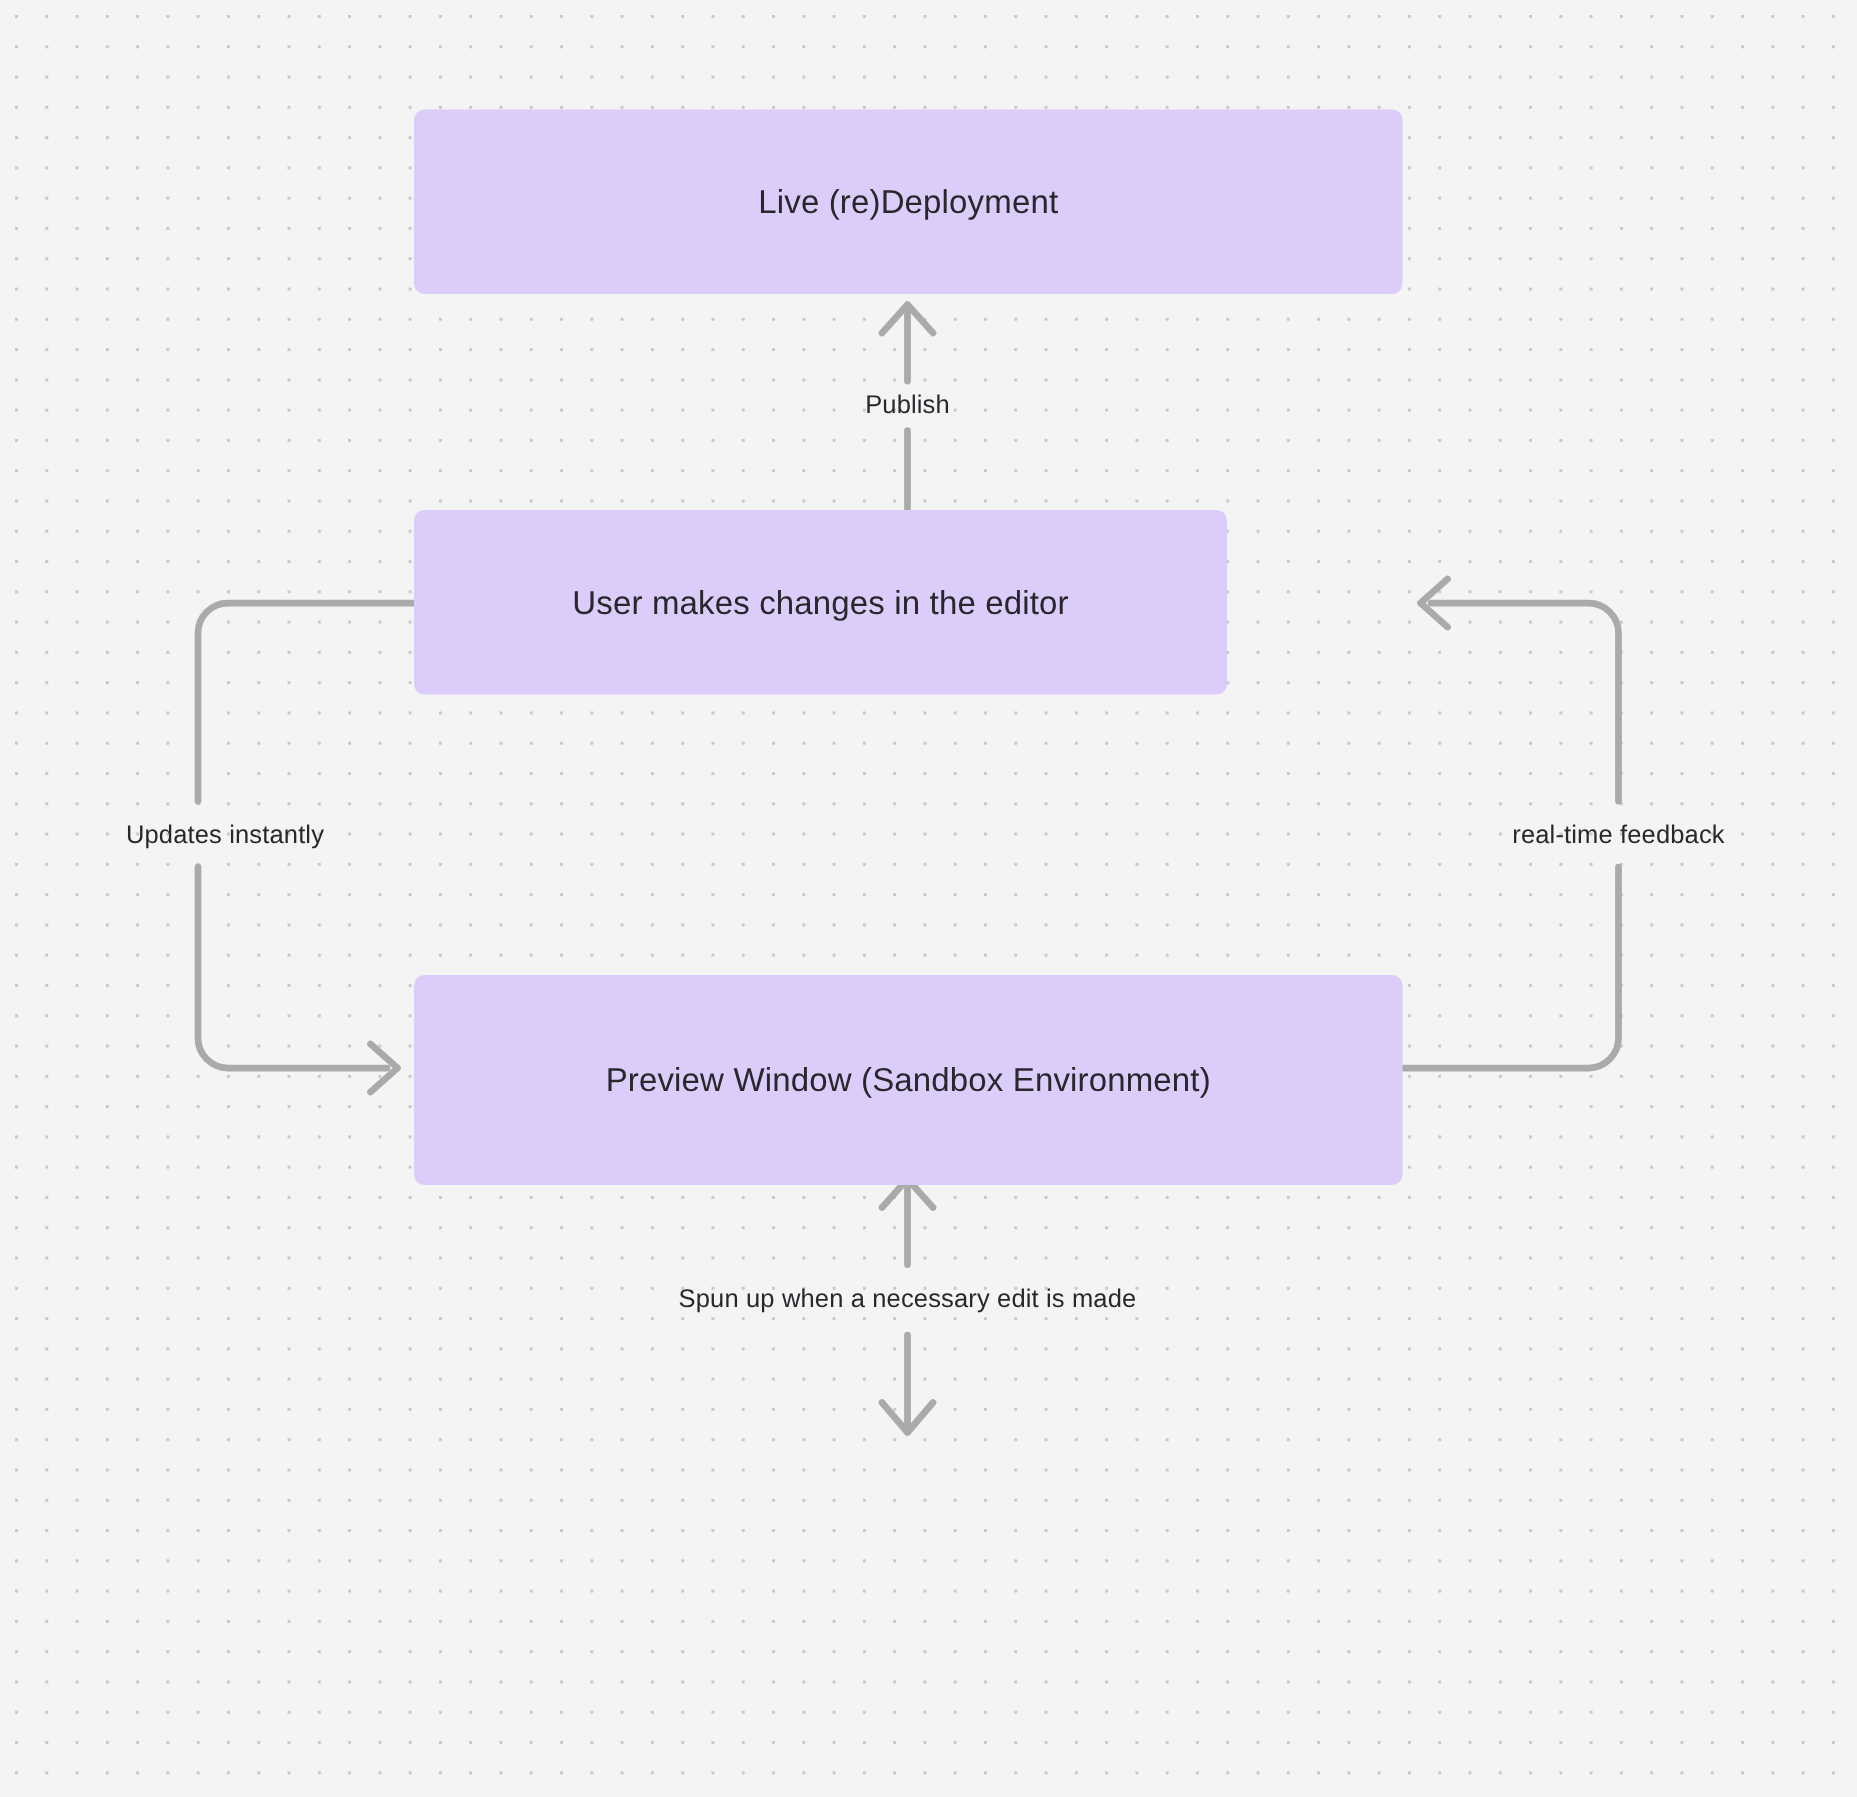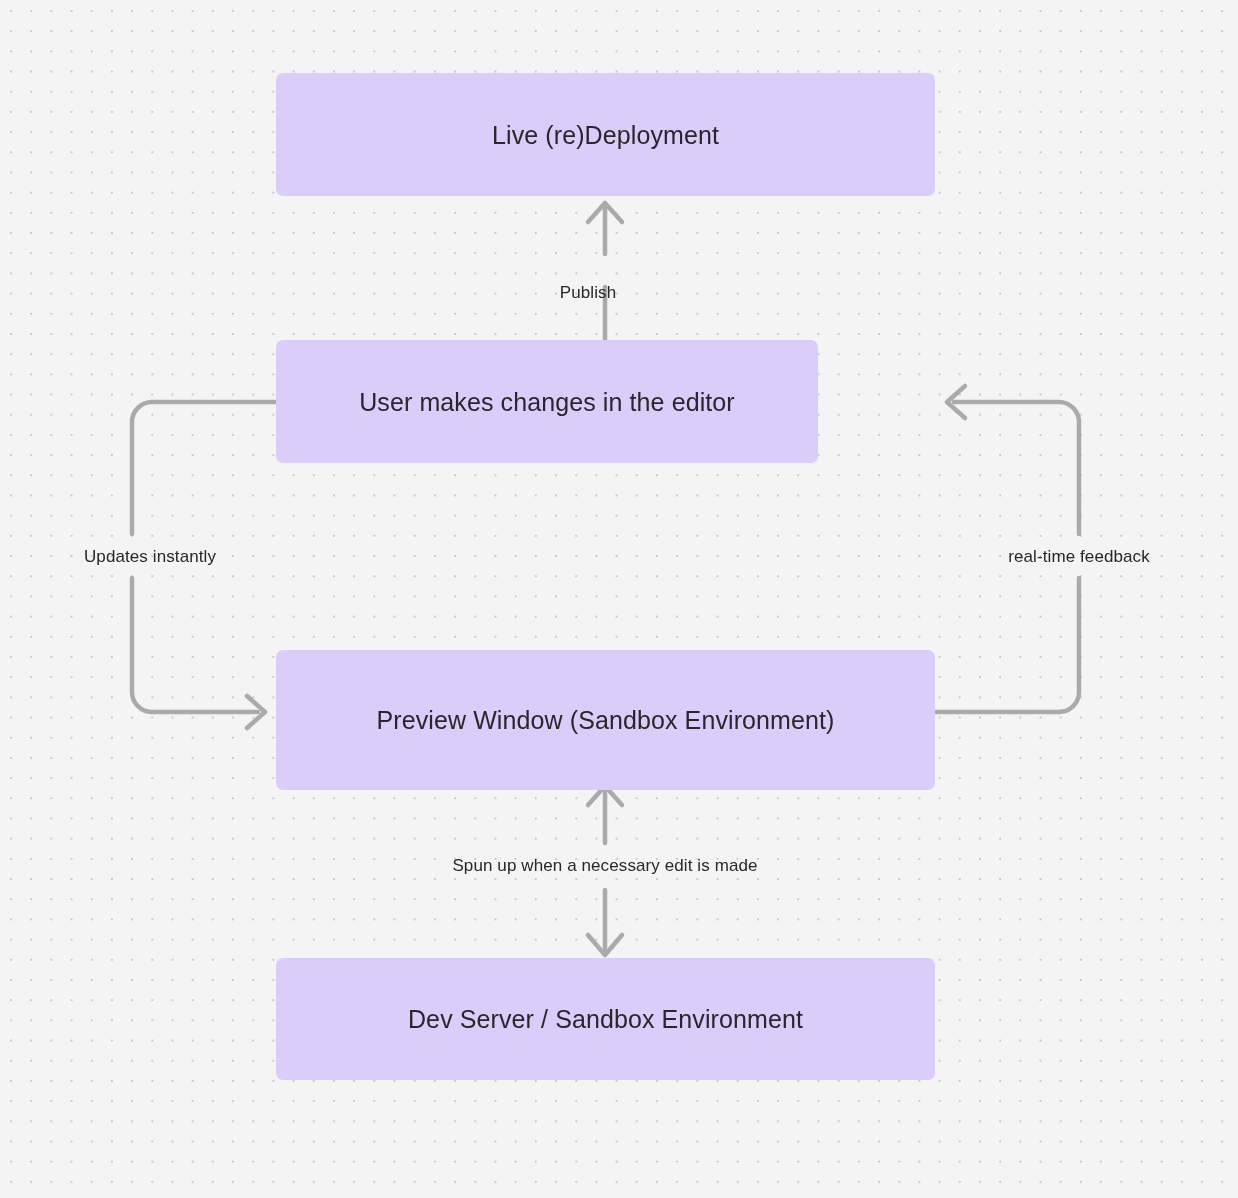"Live (re)Deployment" .node-label { font-size: 25px -> 22px }
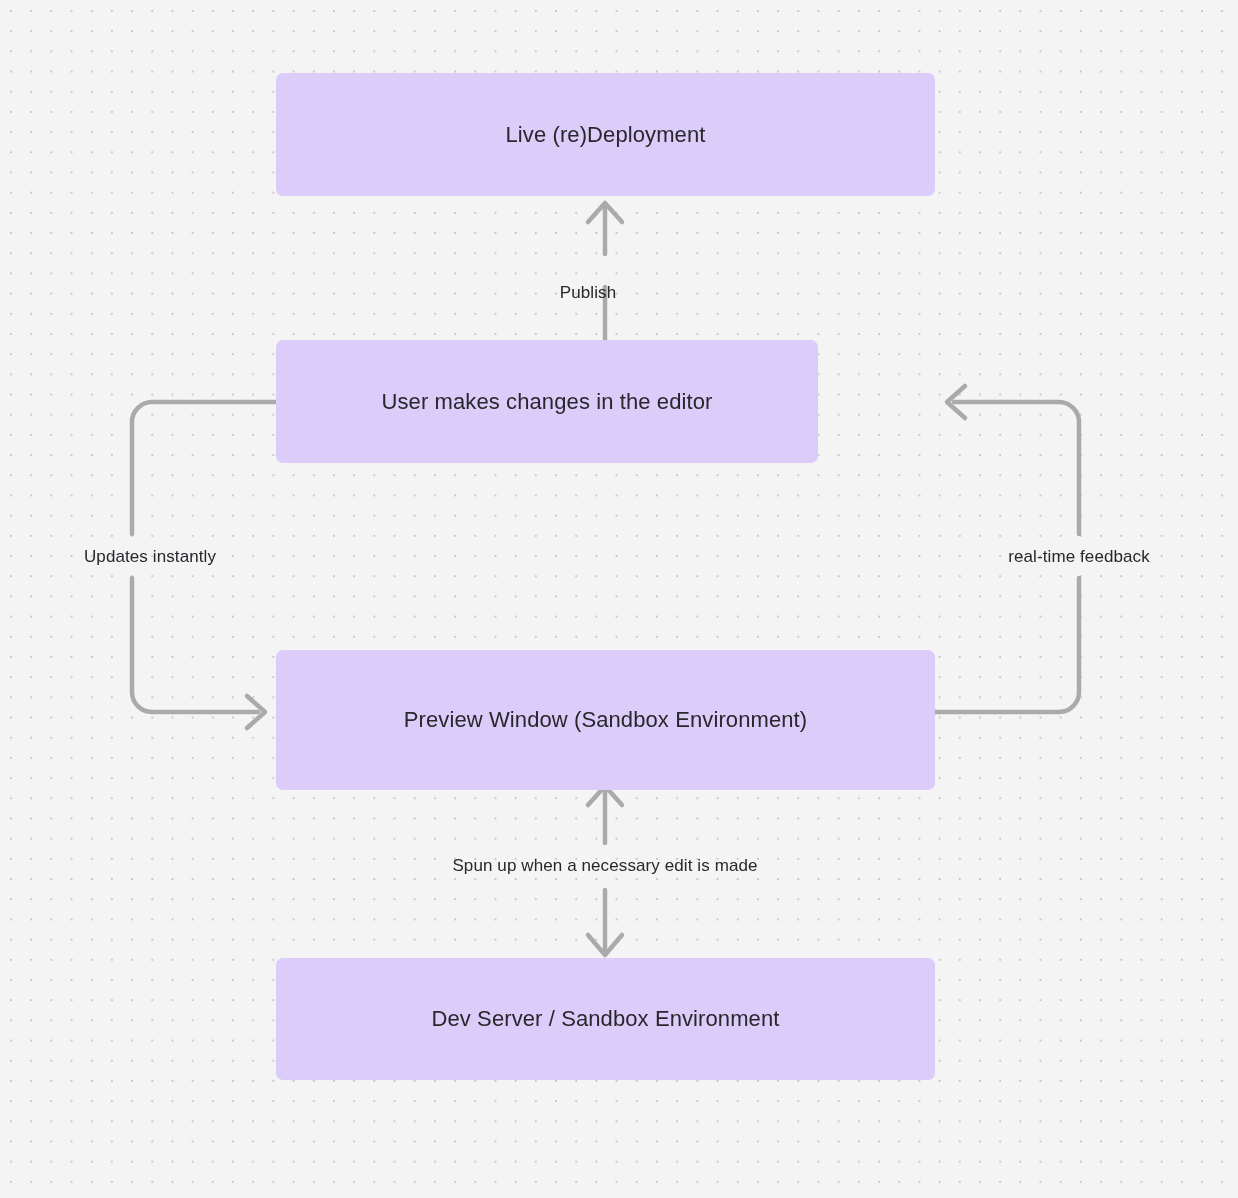"Publish" div.edge-label { left: 588px -> 605px; margin-top: 23px -> none }
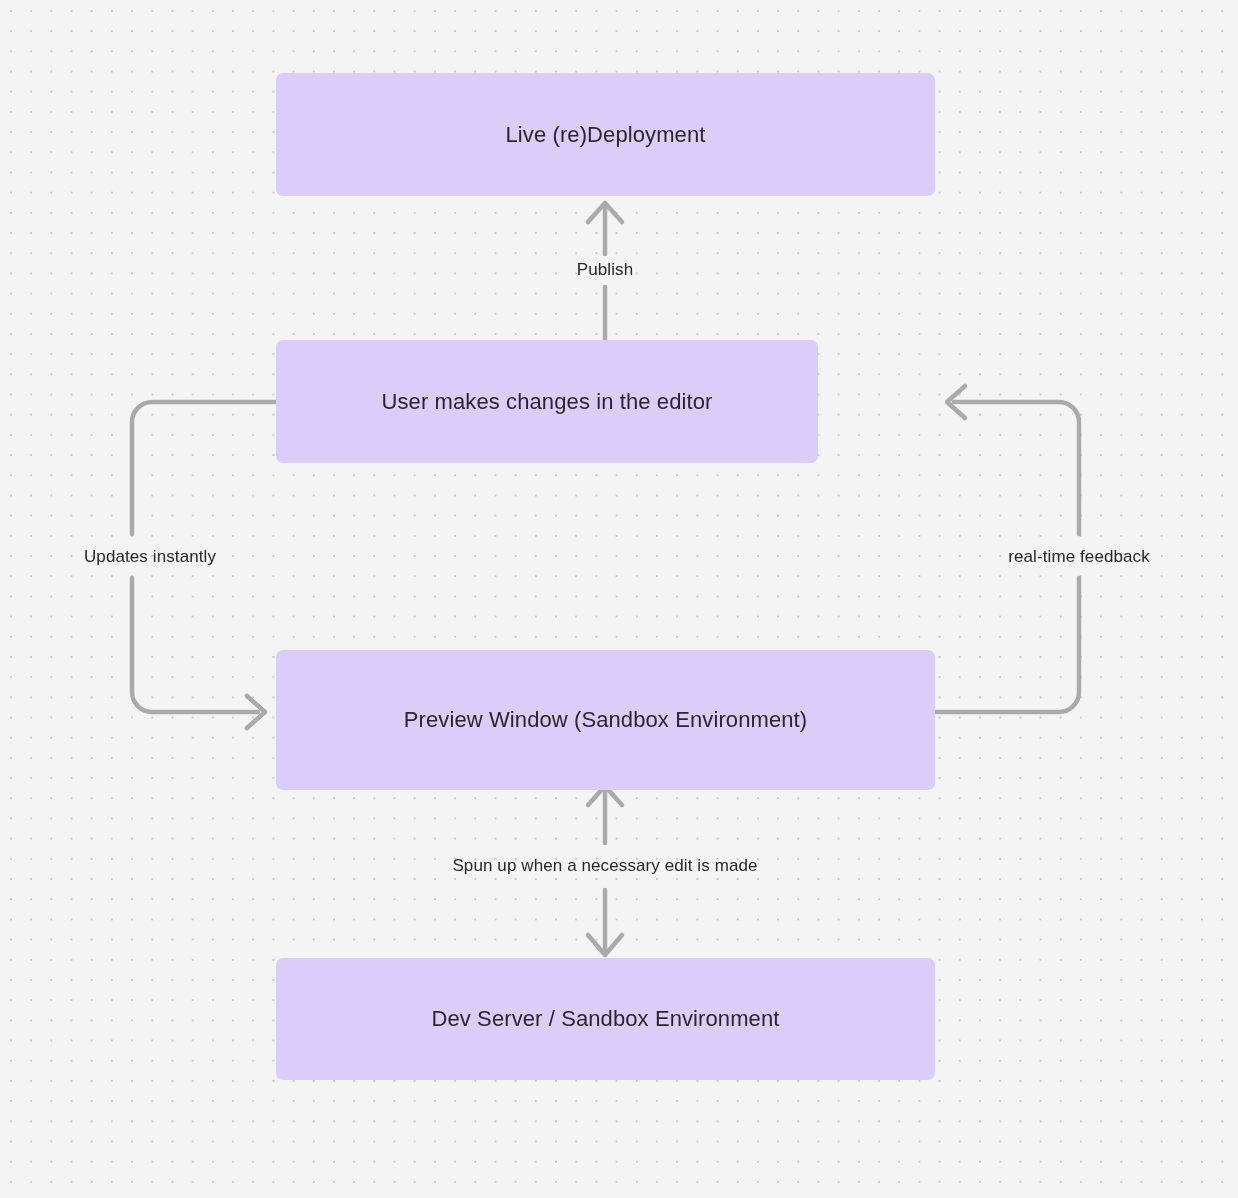"Dev Server / Sandbox Environment" div.node { html: <div> <span>Dev Server / Sandbox Environment</span> </div> -> none }
